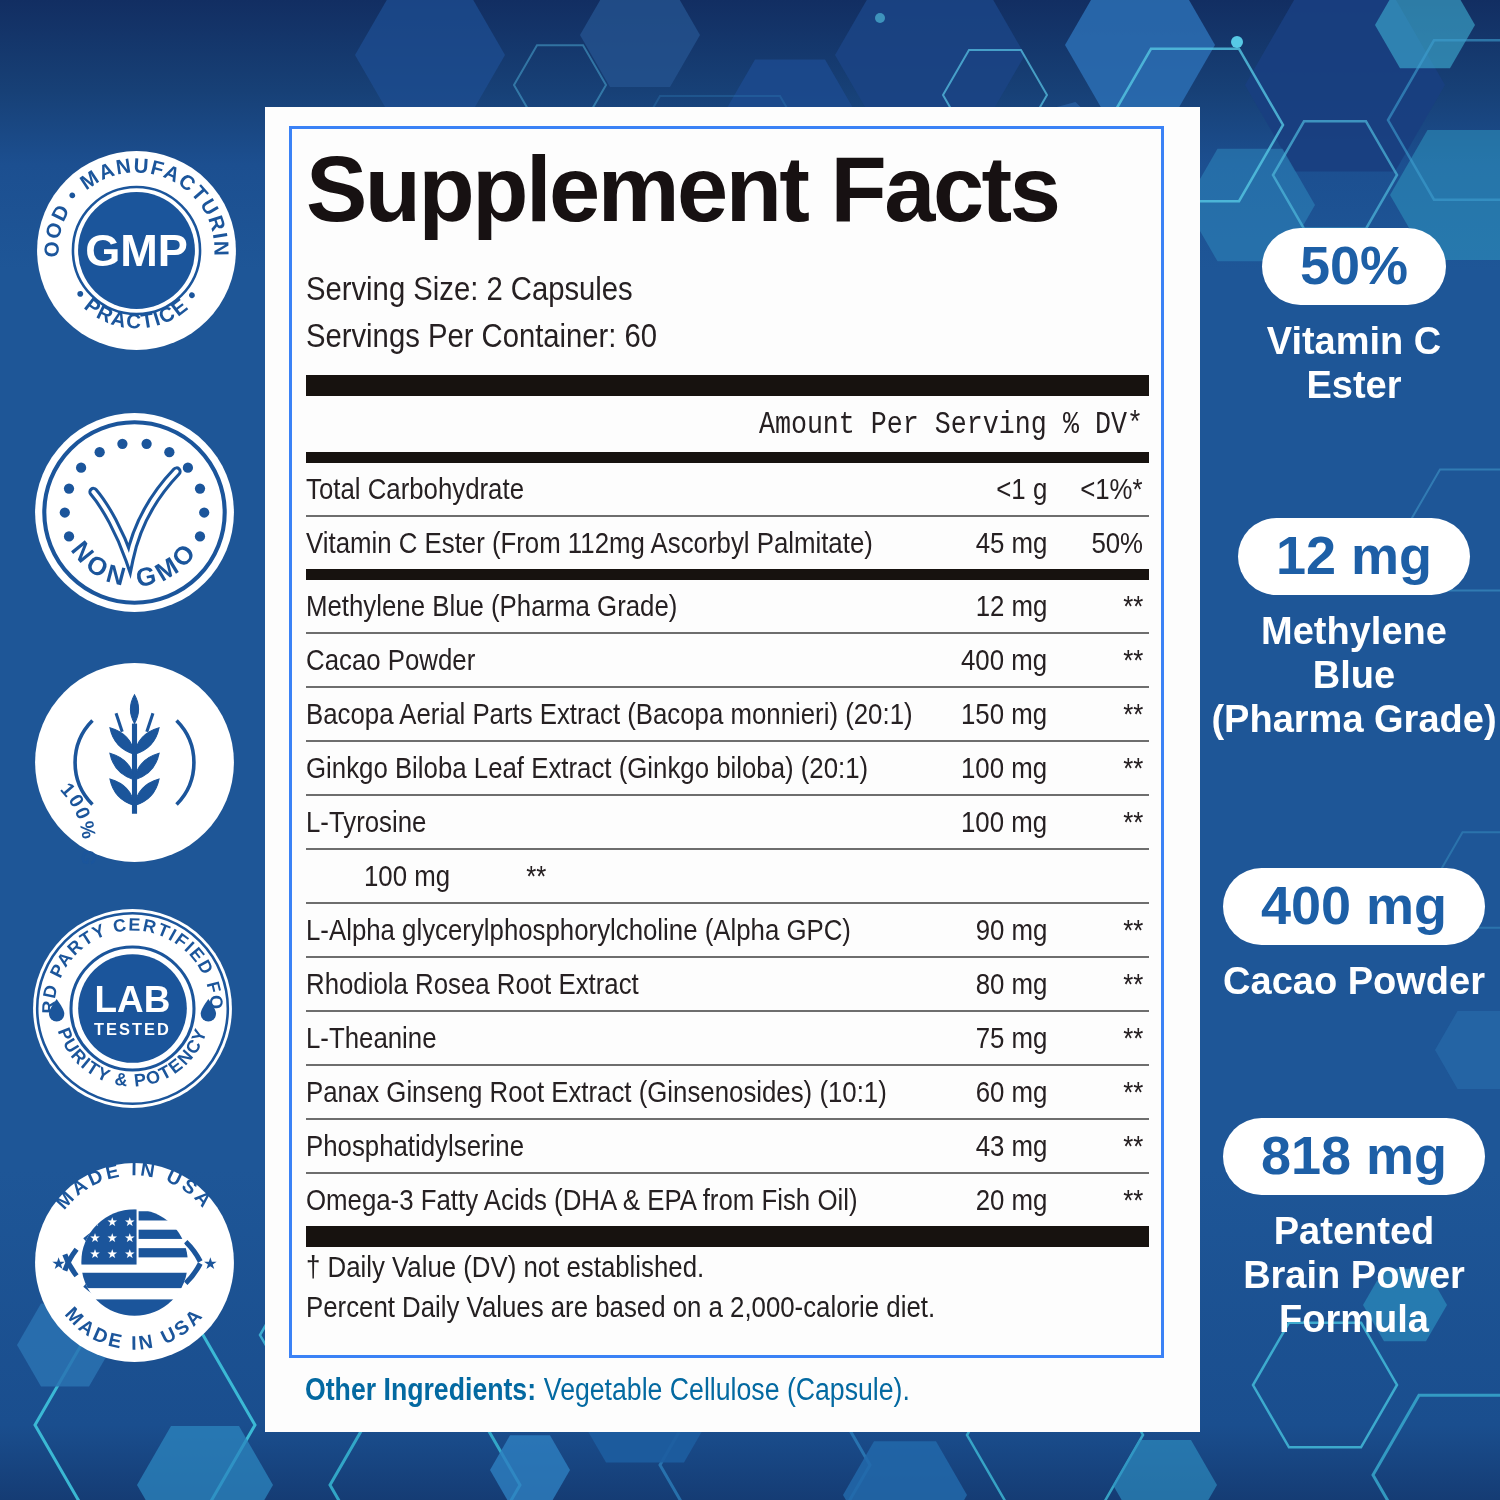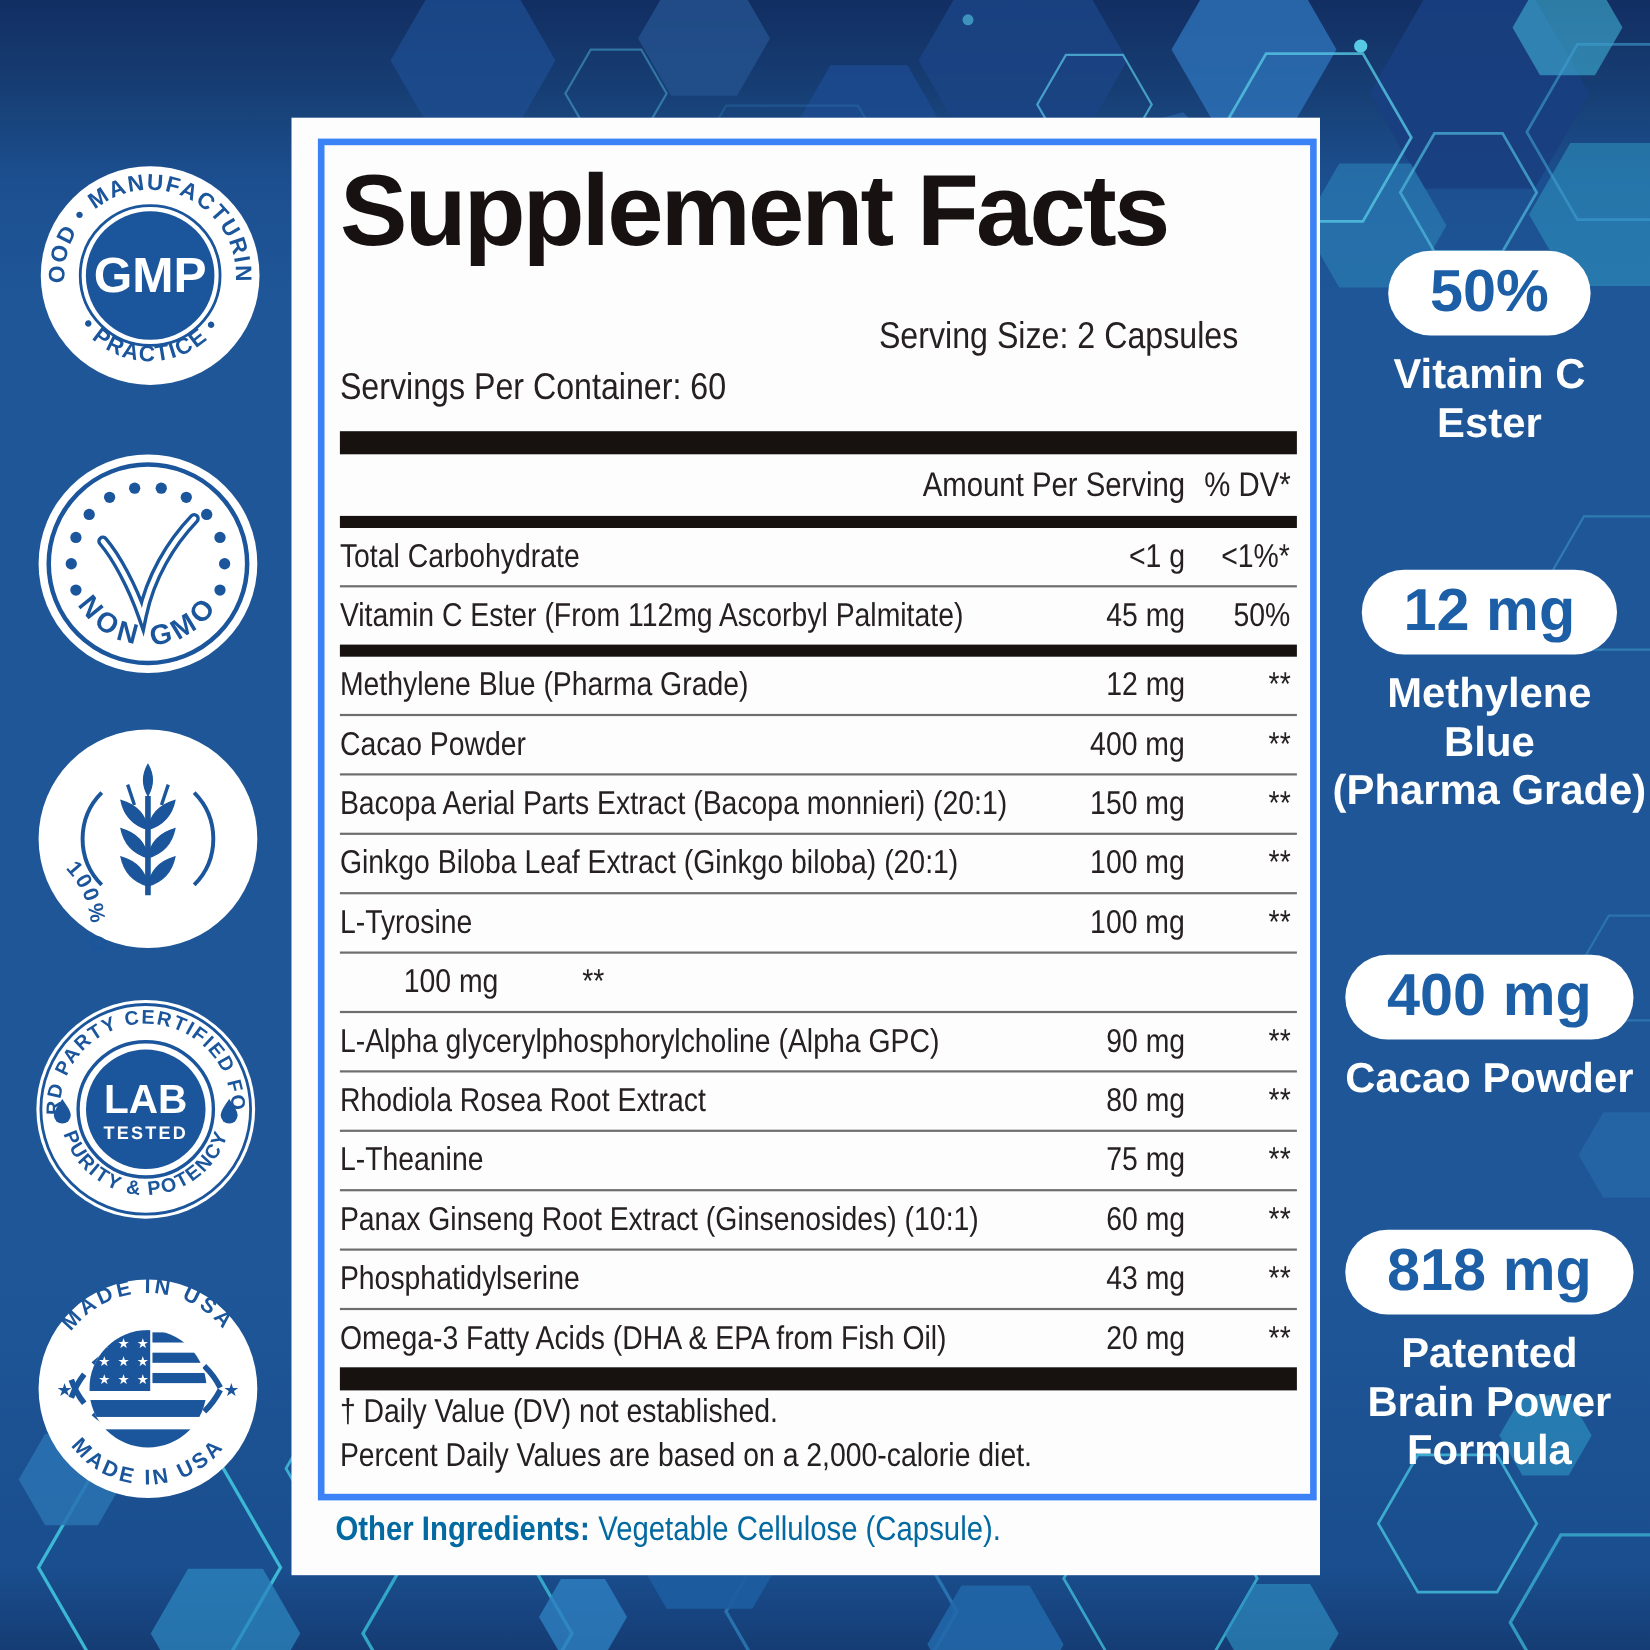"Supplement Facts" .facts-box { border: 6px solid #3b82f6 -> 3px solid #3b82f6; right: 3px -> 36px }
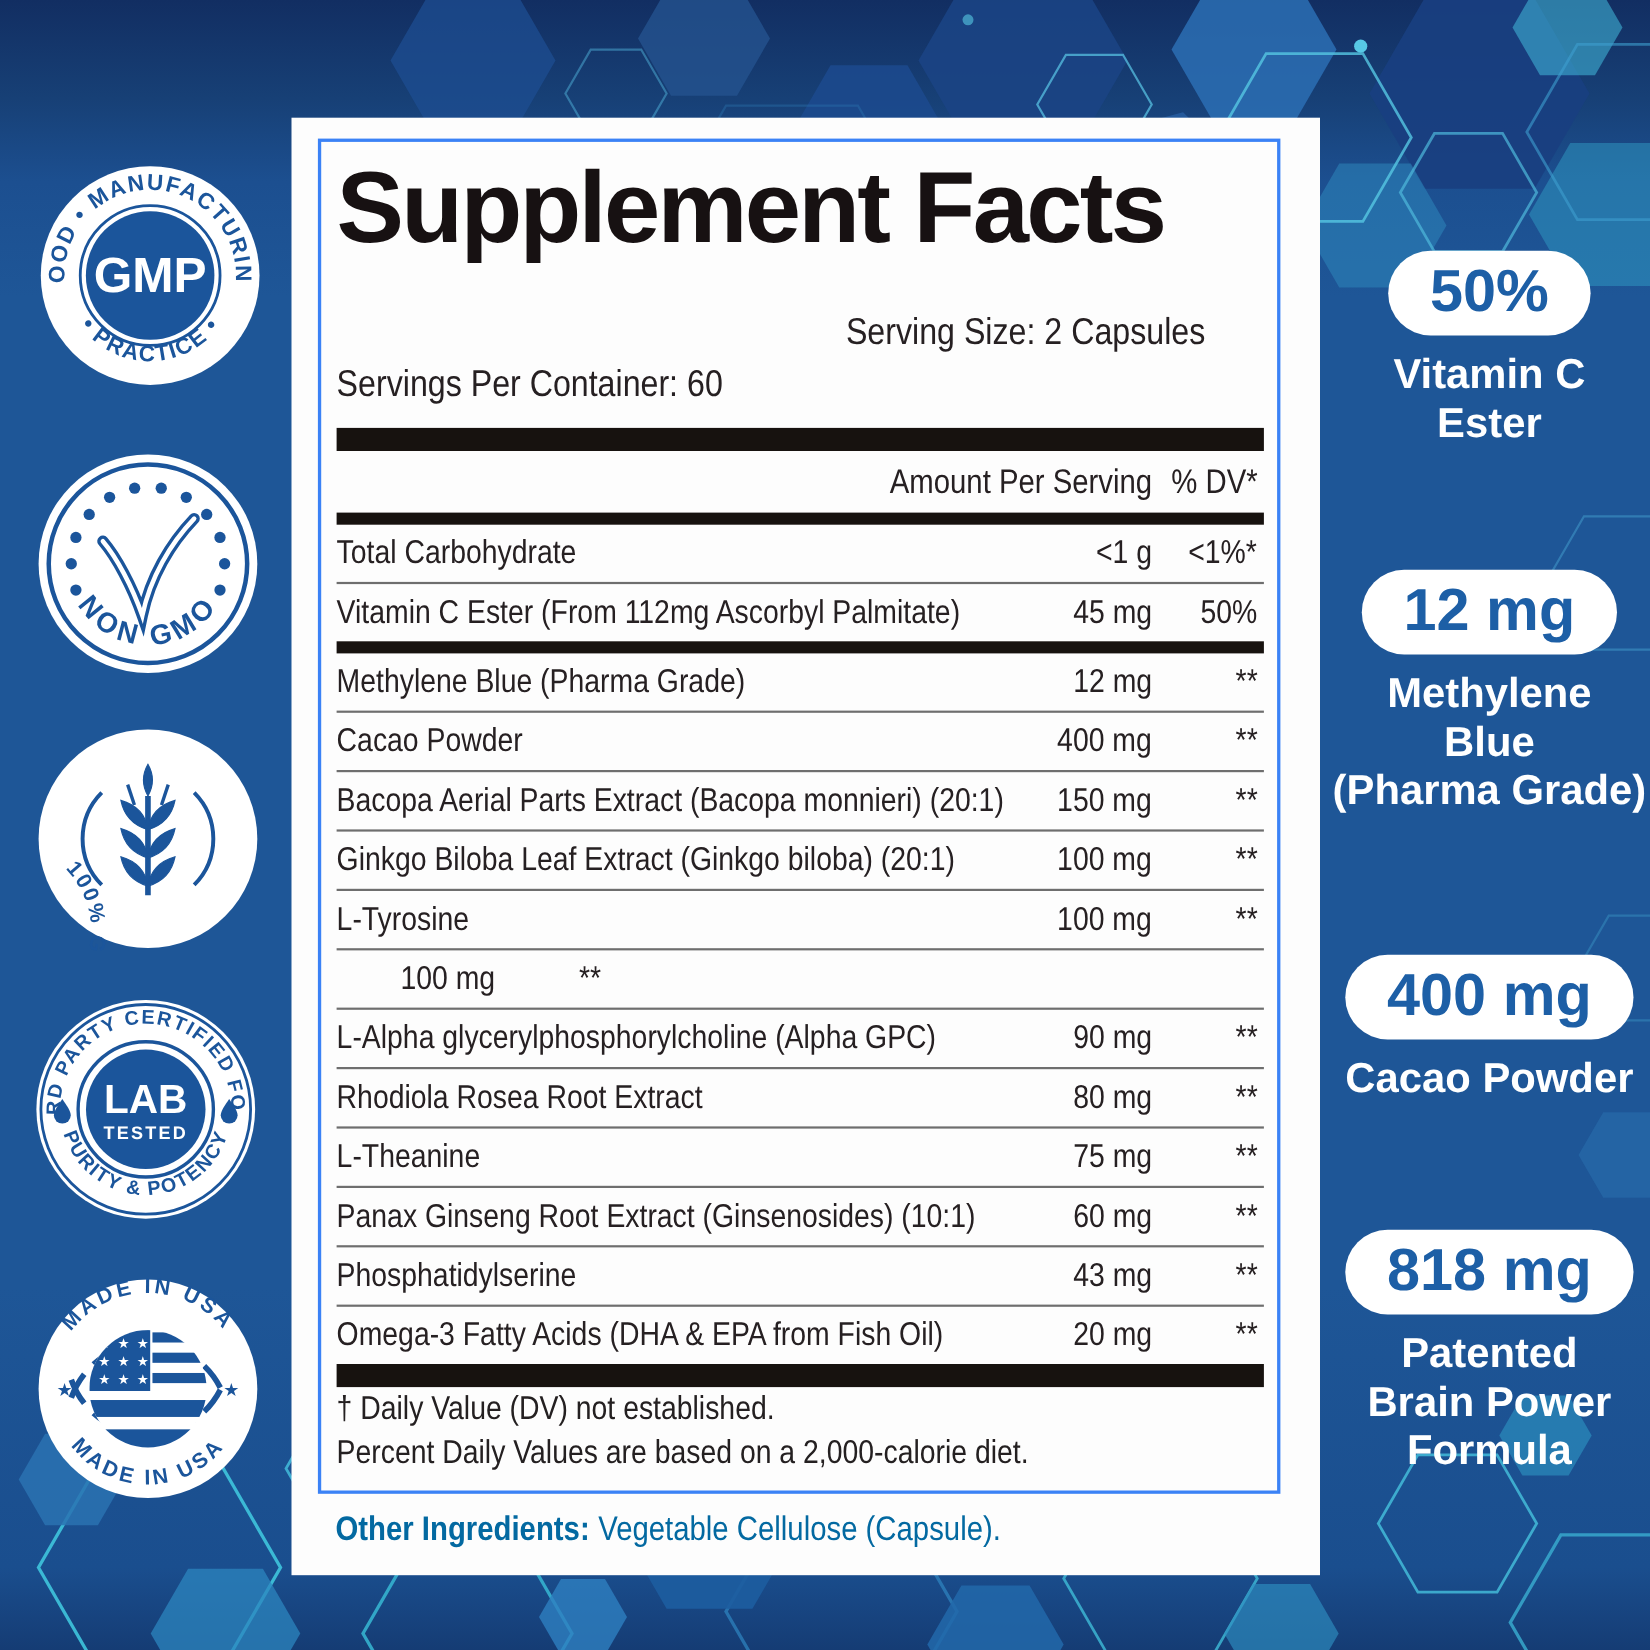"Serving Size: 2 Capsules" .serv.s1 { margin-top: 48px -> 34px; text-align: right -> none }
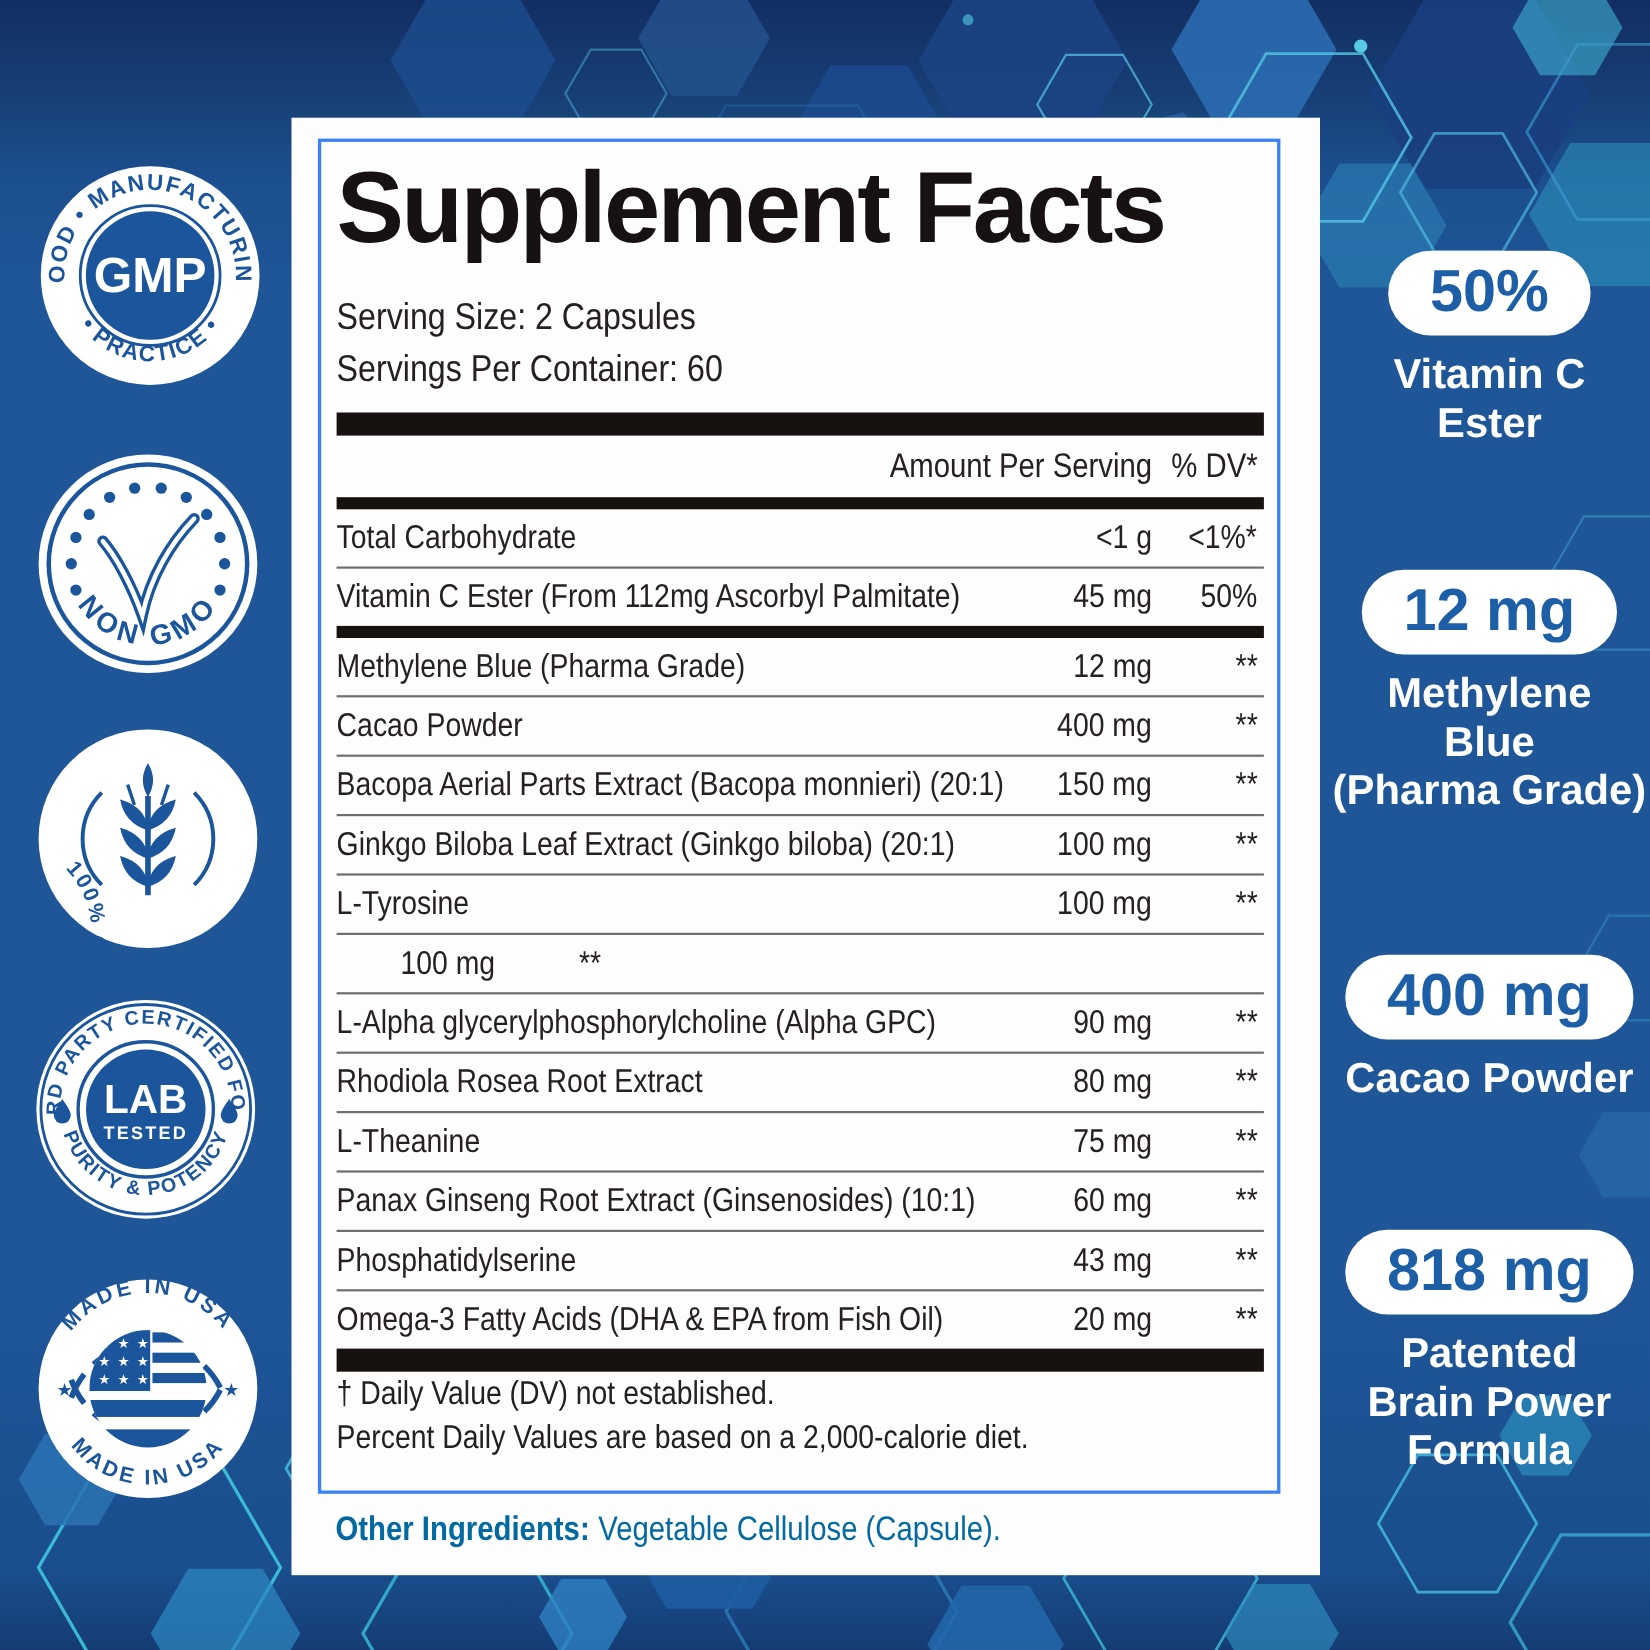"Amount Per Serving" .hdr-row { font-family: none -> Liberation Mono, monospace }
